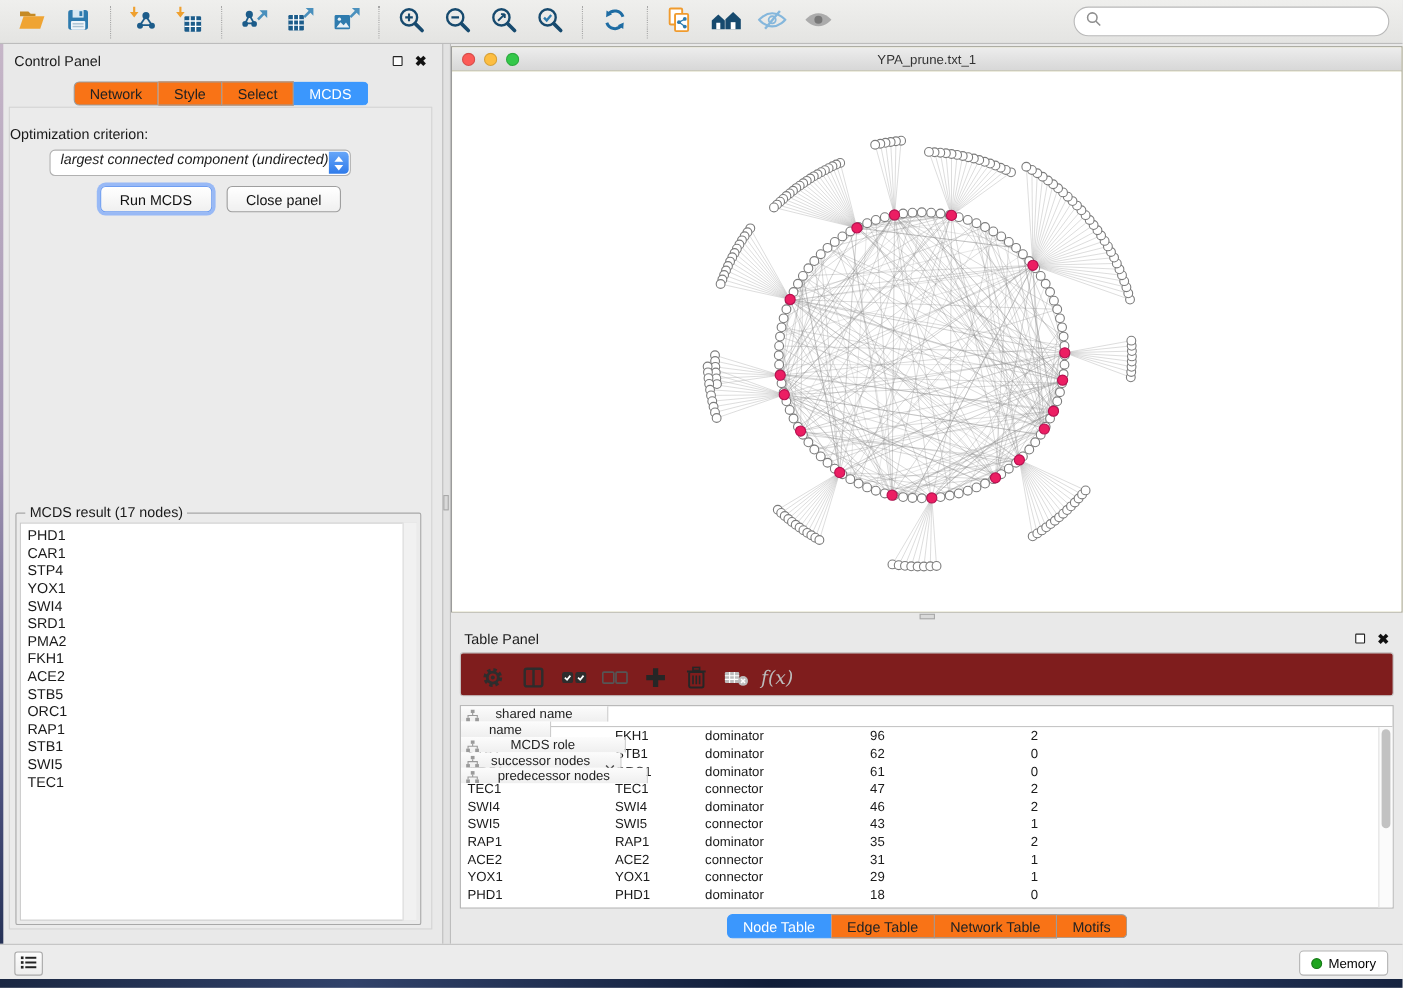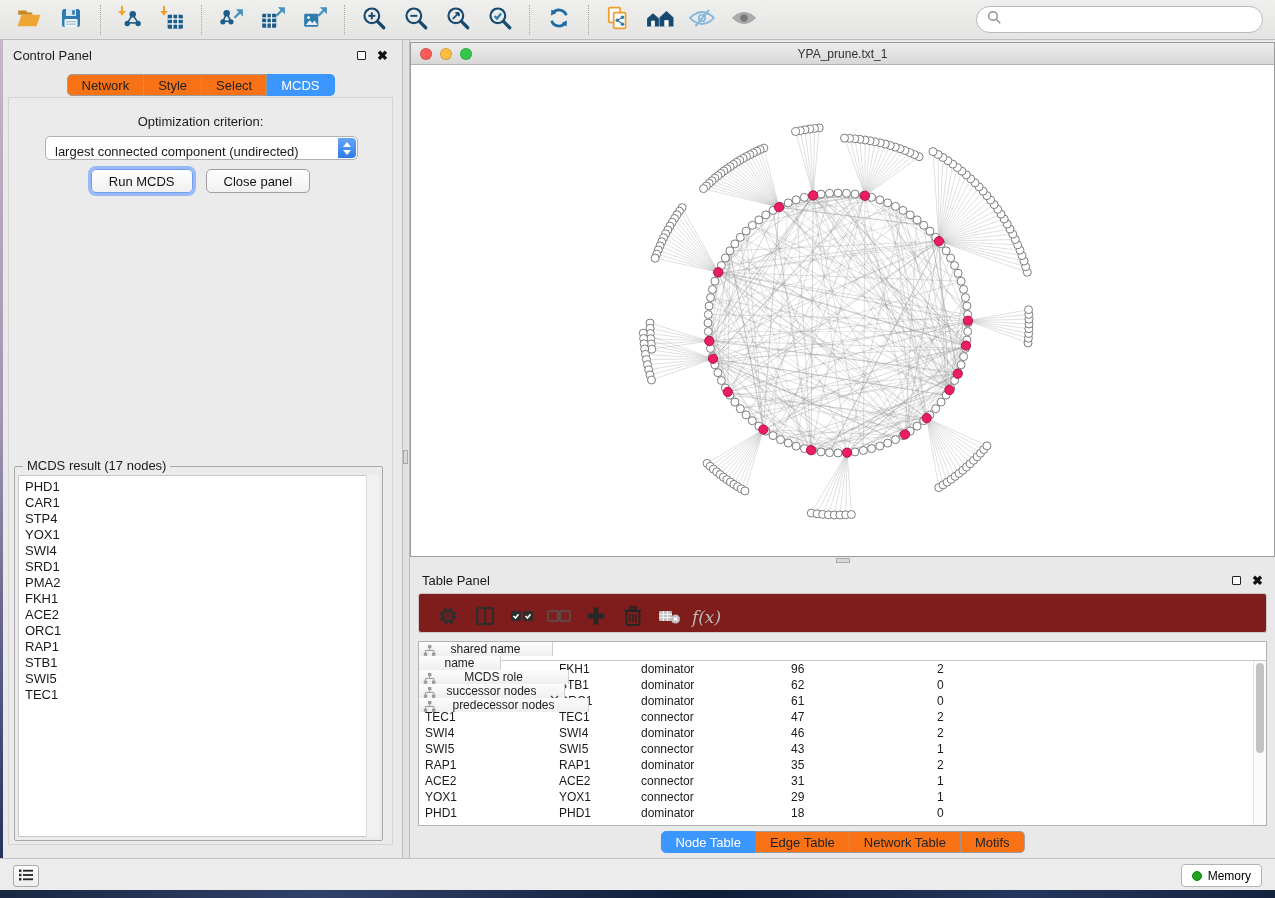"Optimization criterion:" .opt-label { text-align: center -> none }
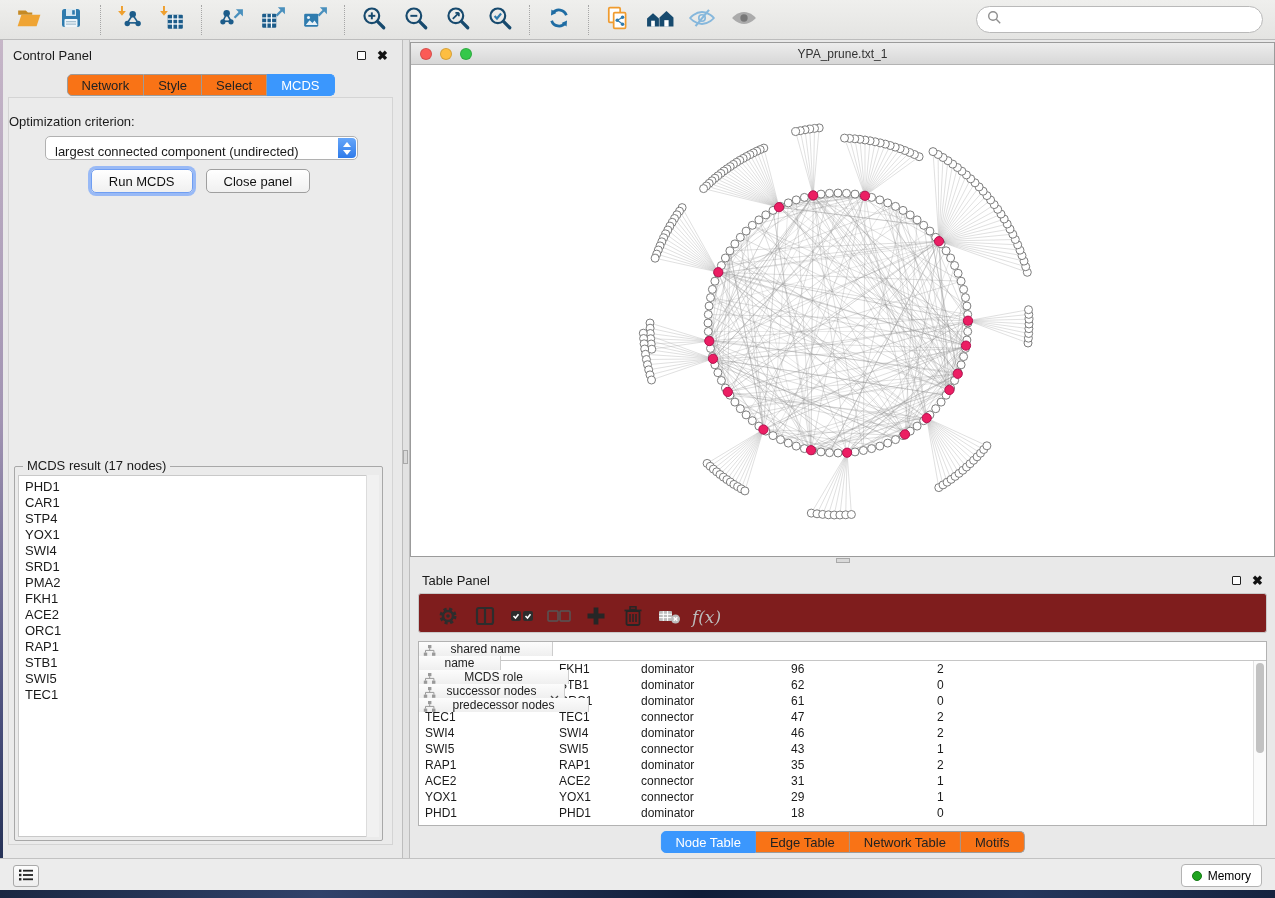"largest connected component (undirected)" .mac-select { align-items: flex-end -> flex-start; font-style: none -> italic; width: 313px -> 274px }
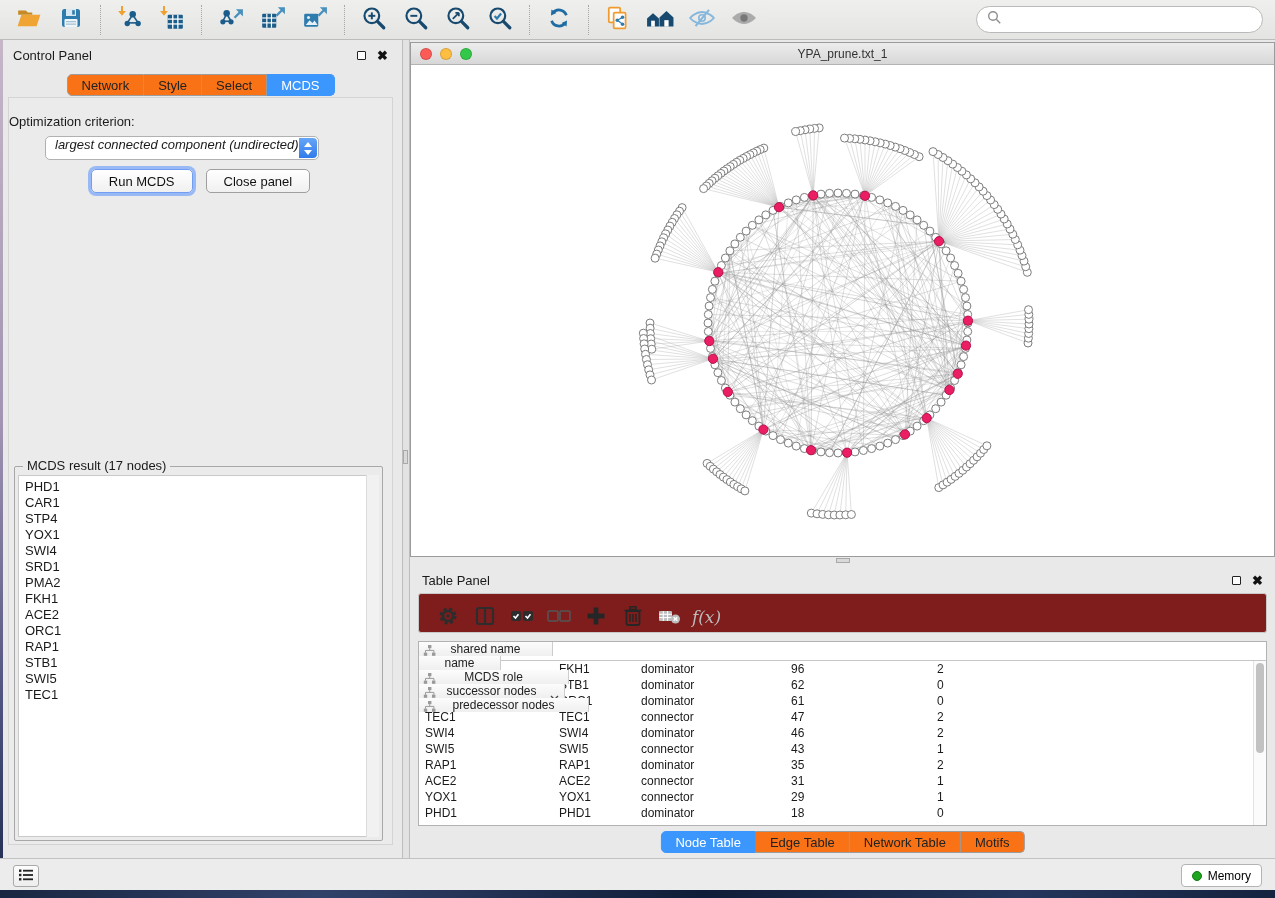"STB5" div.mcds-item { html: none -> <div>STB5</div> }
